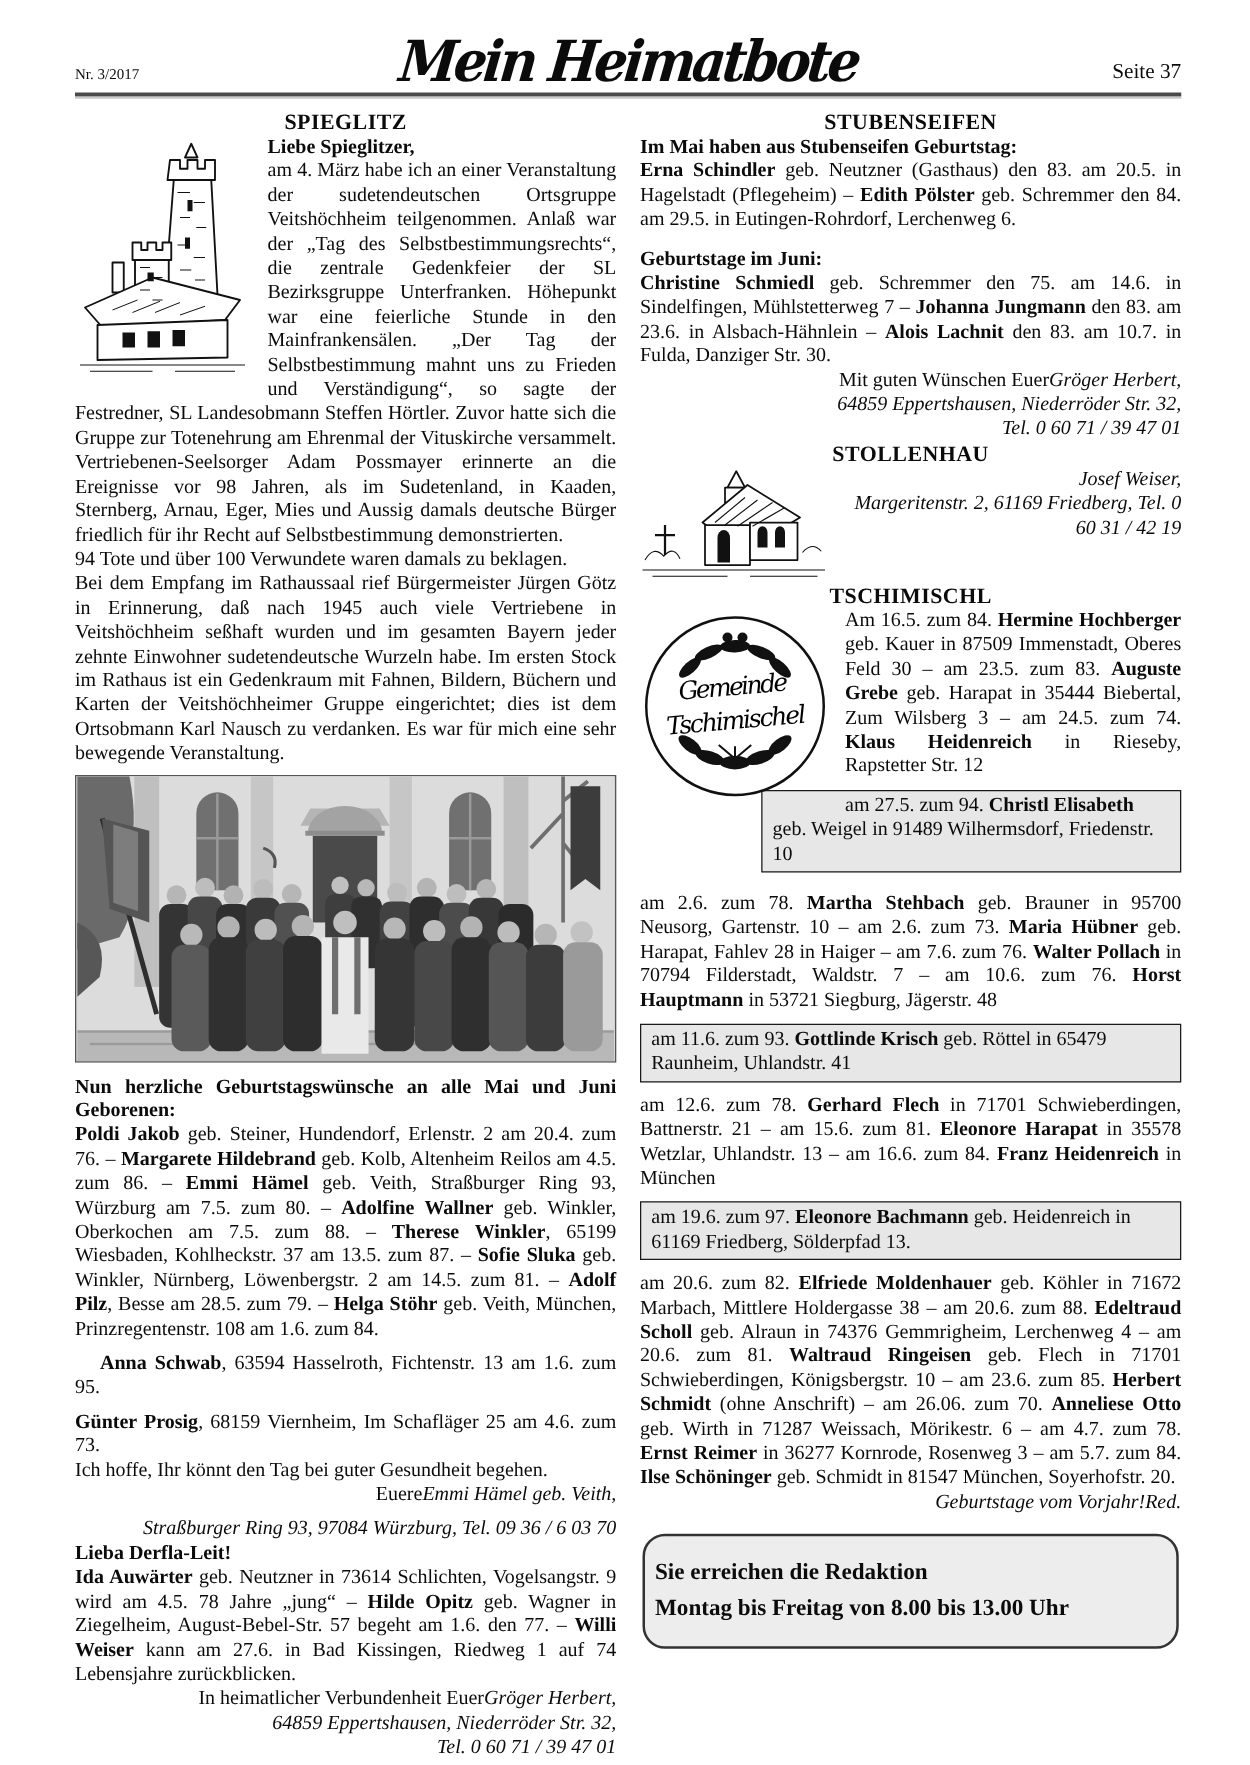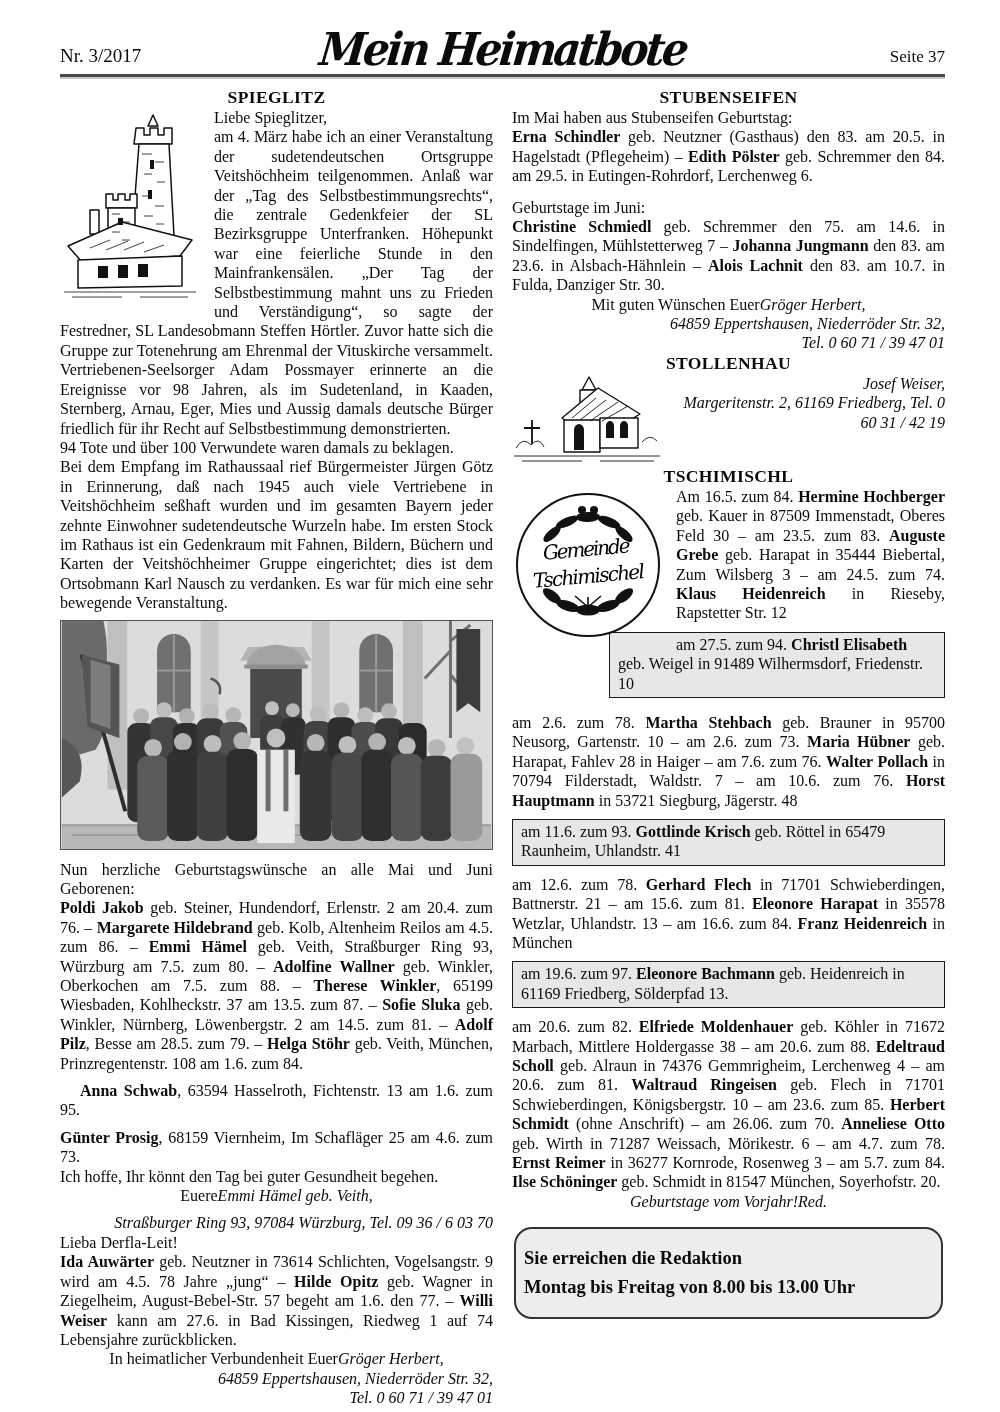"Nr. 3/2017" .hdr .issue { font-size: 19px -> 12px }
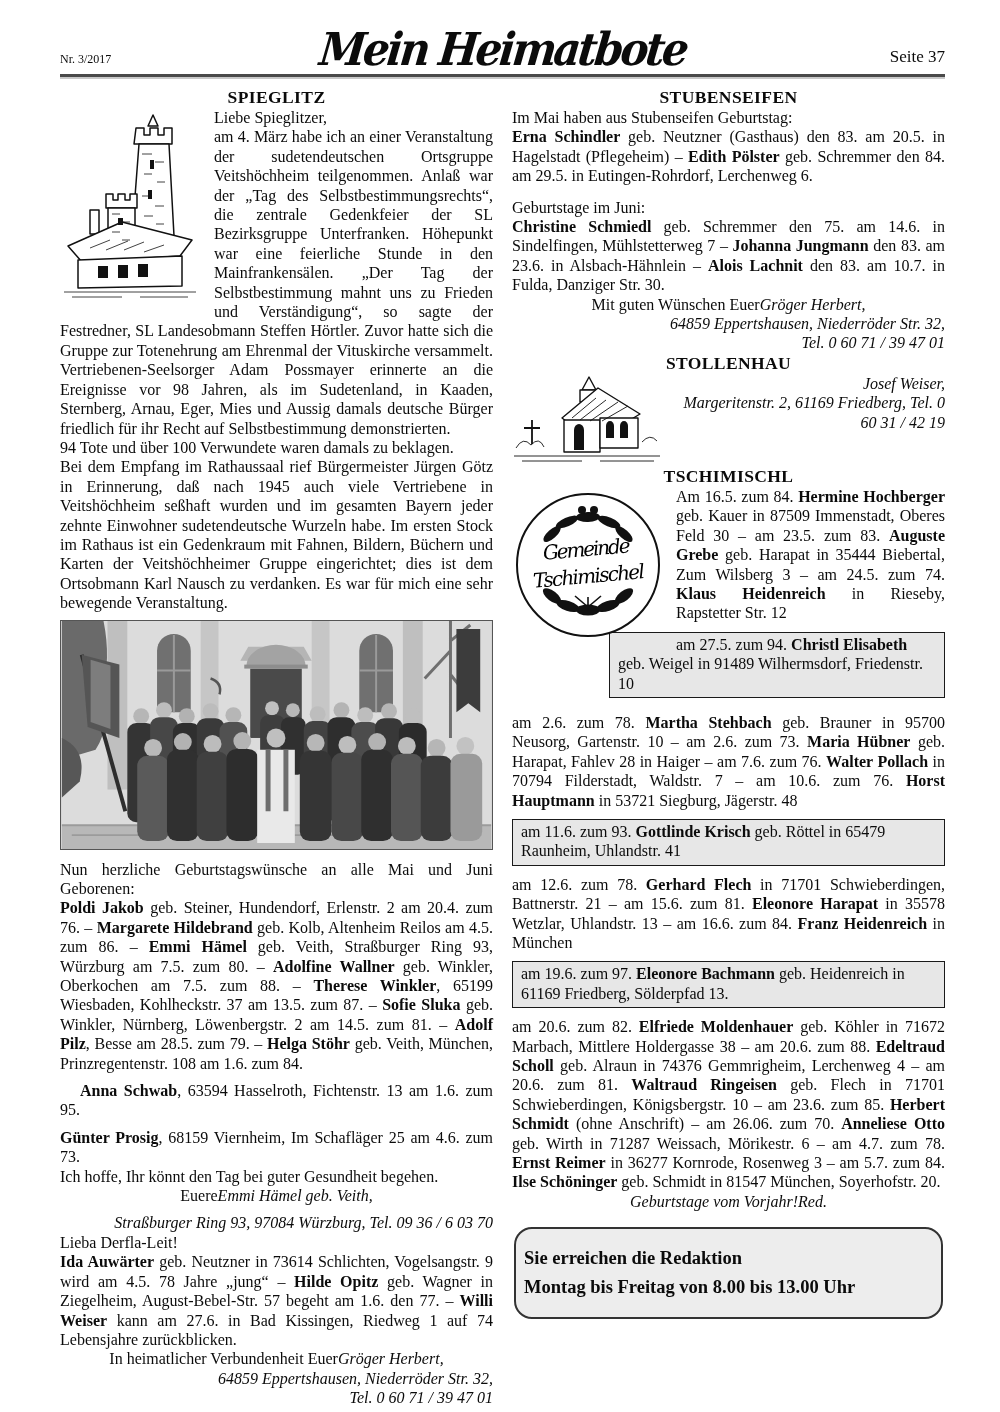"Liebe Spieglitzer," .bold { font-weight: normal -> bold }
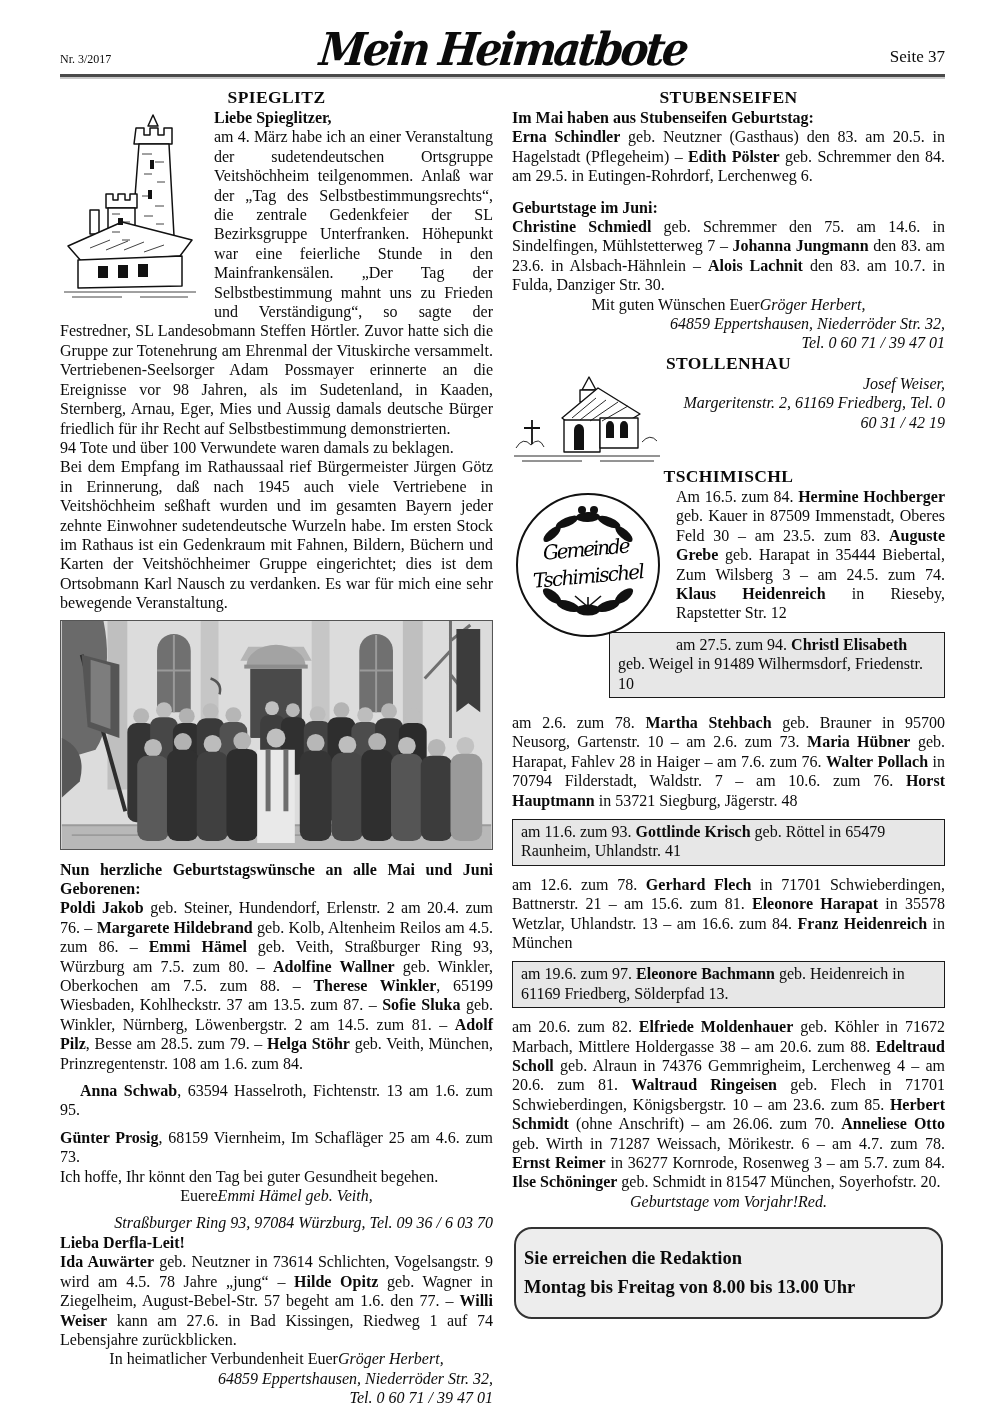"Mit guten Wünschen Euer" .sigrow { justify-content: center -> flex-end }
